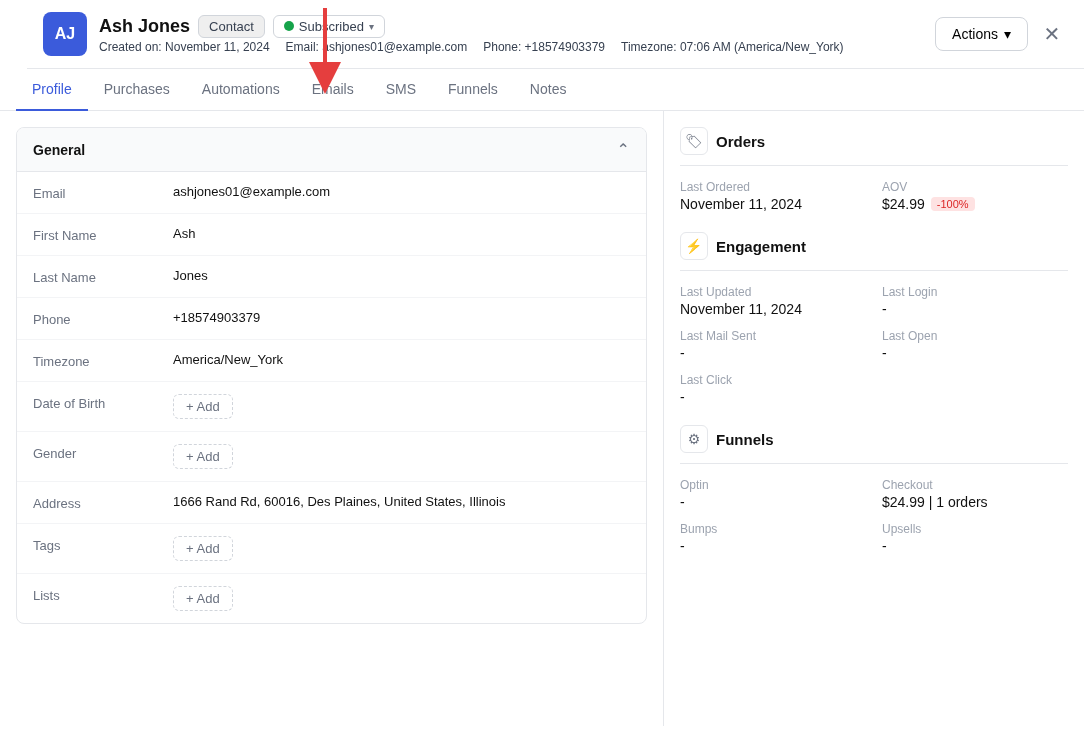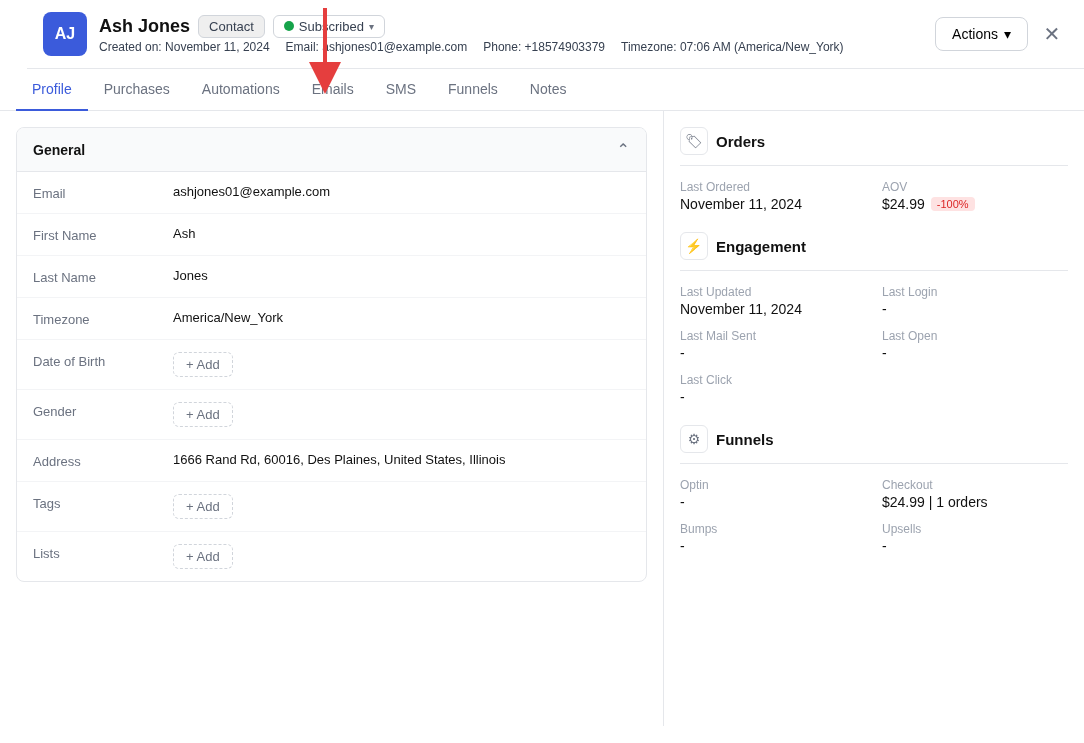"Phone" div.field-row { html: none -> <div> <span>Phone</span> <span>+18574903379</span> </div> }
